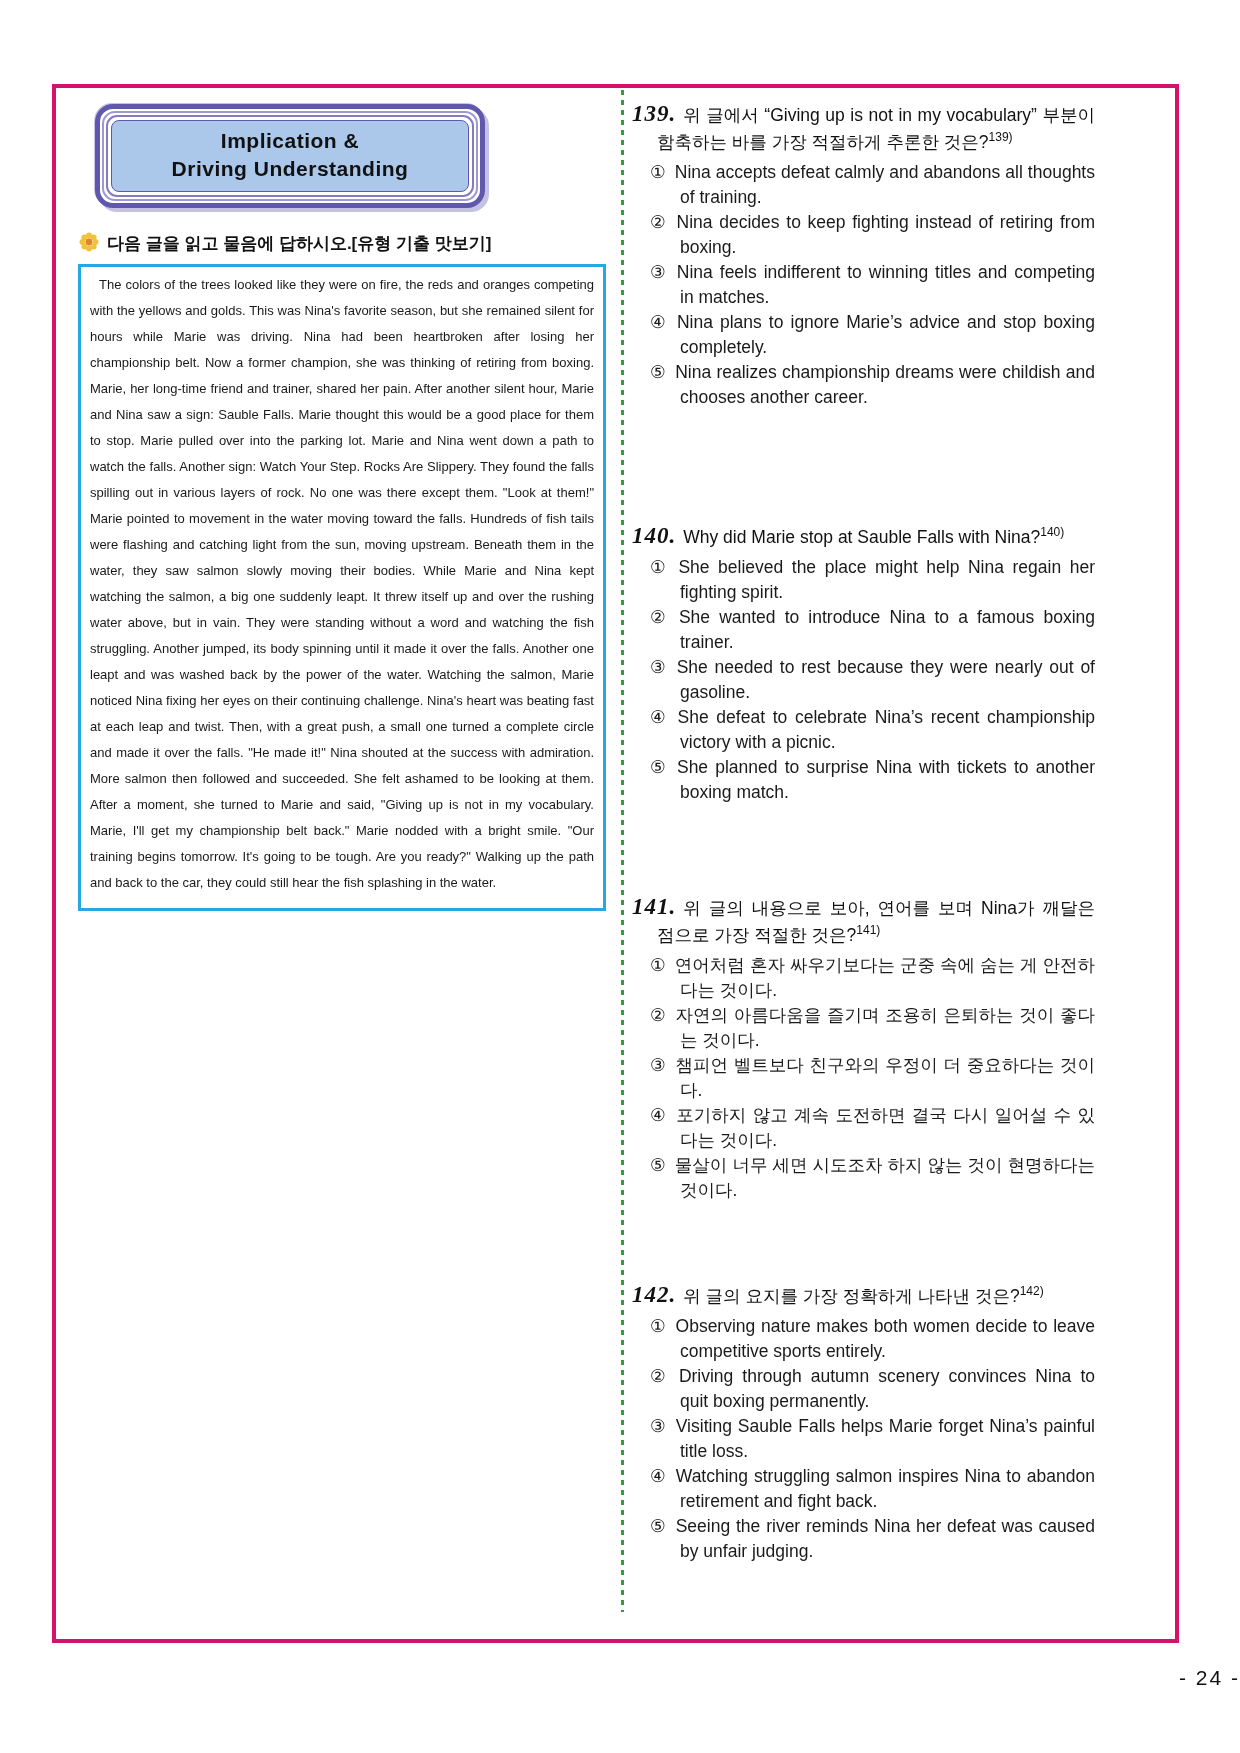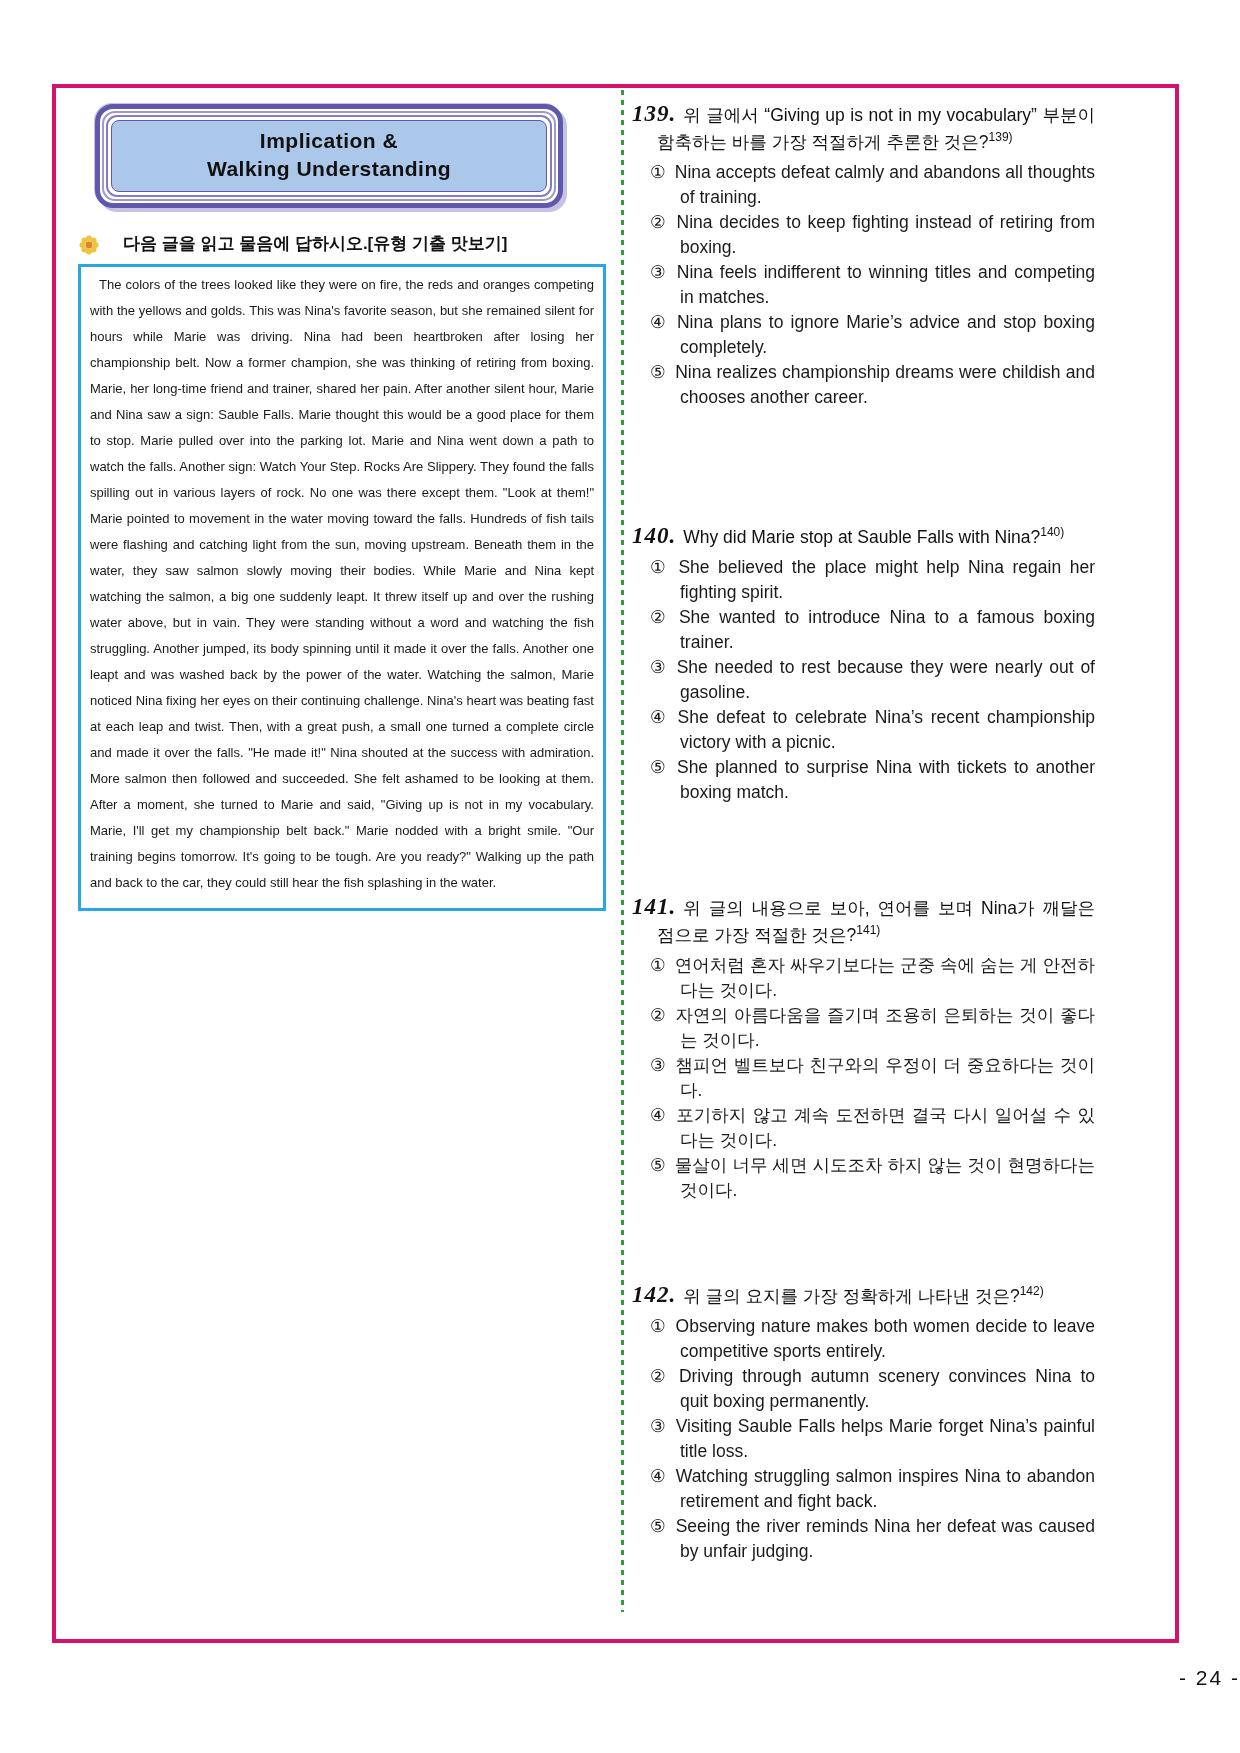"Implication &" .badge { width: 468px -> 390px }
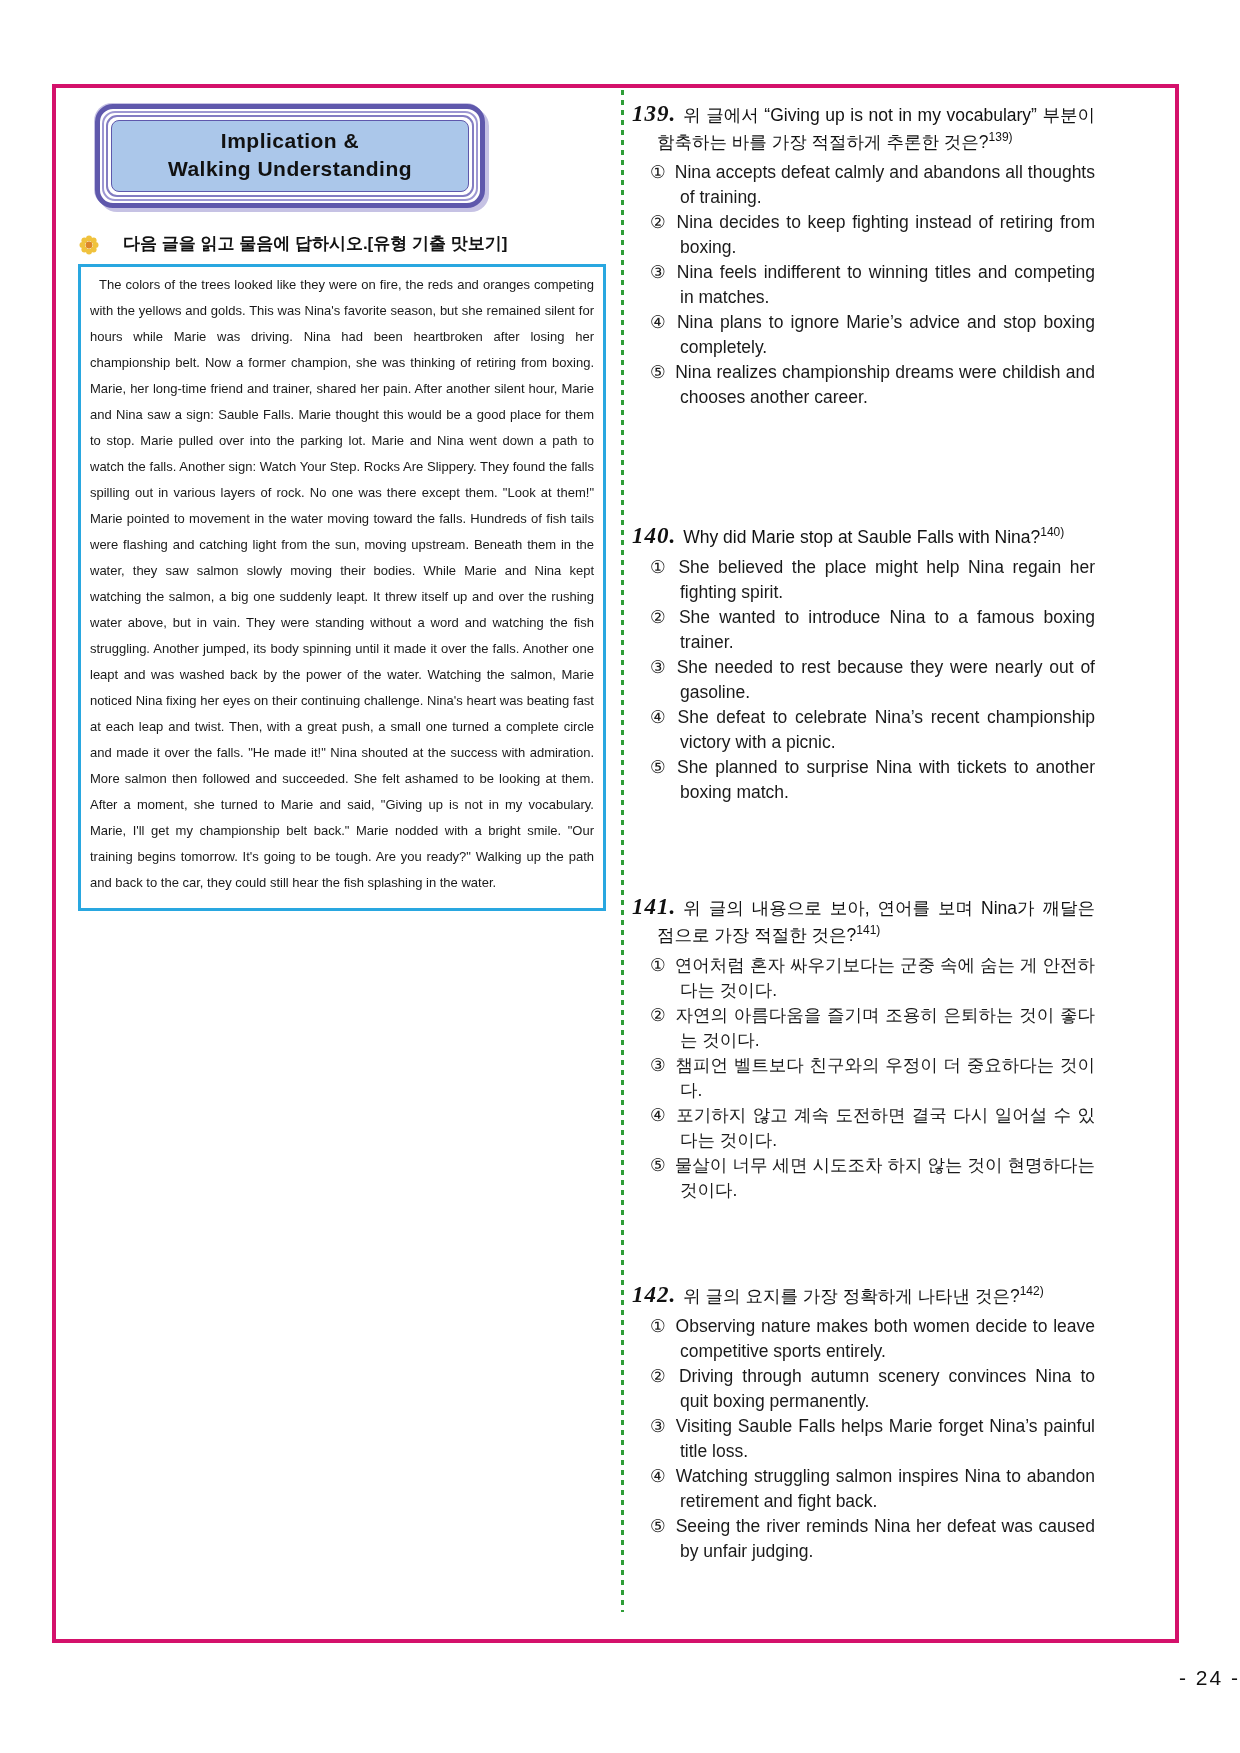"Walking Understanding" div { text: Walking -> Driving }
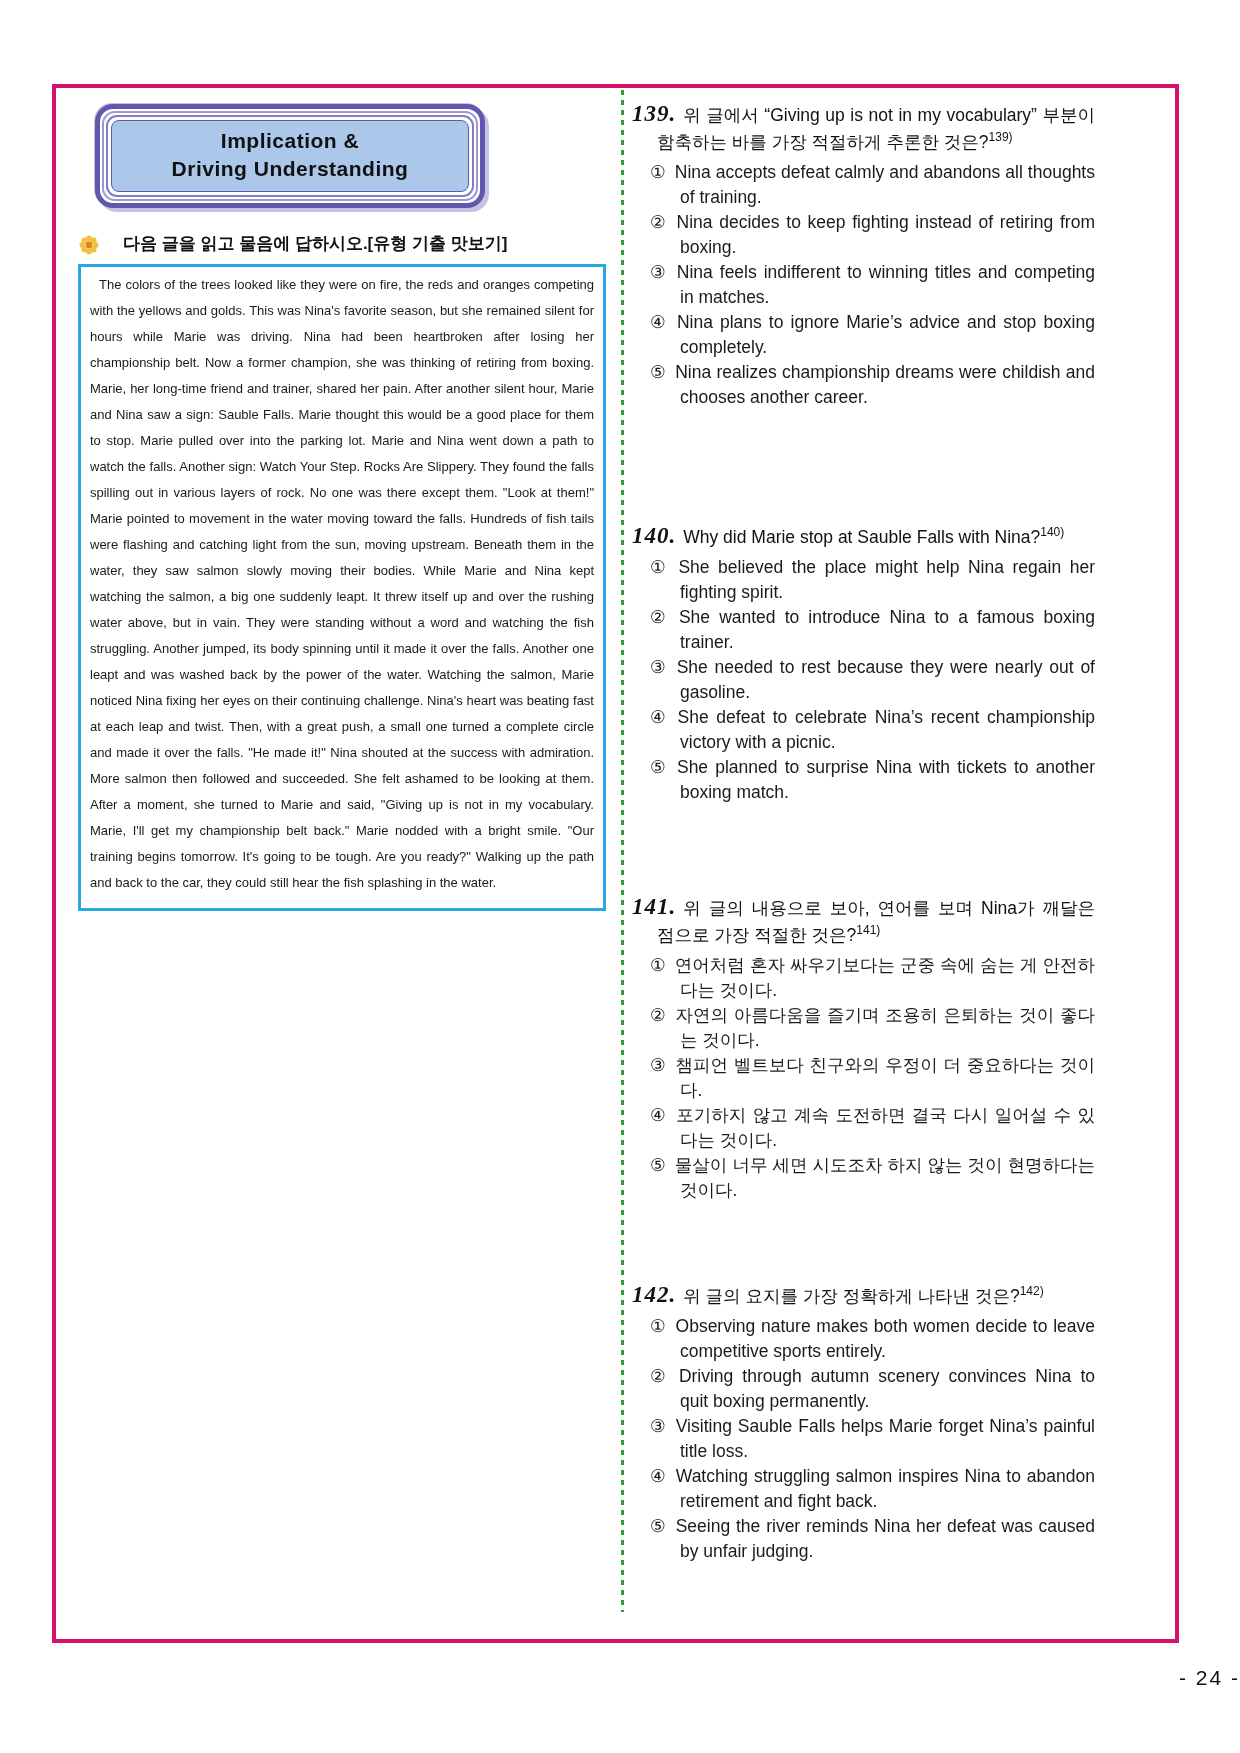"다음 글을 읽고 물음에 답하시오.[유형" .instruction { align-items: flex-end -> flex-start; gap: 24px -> 8px }
